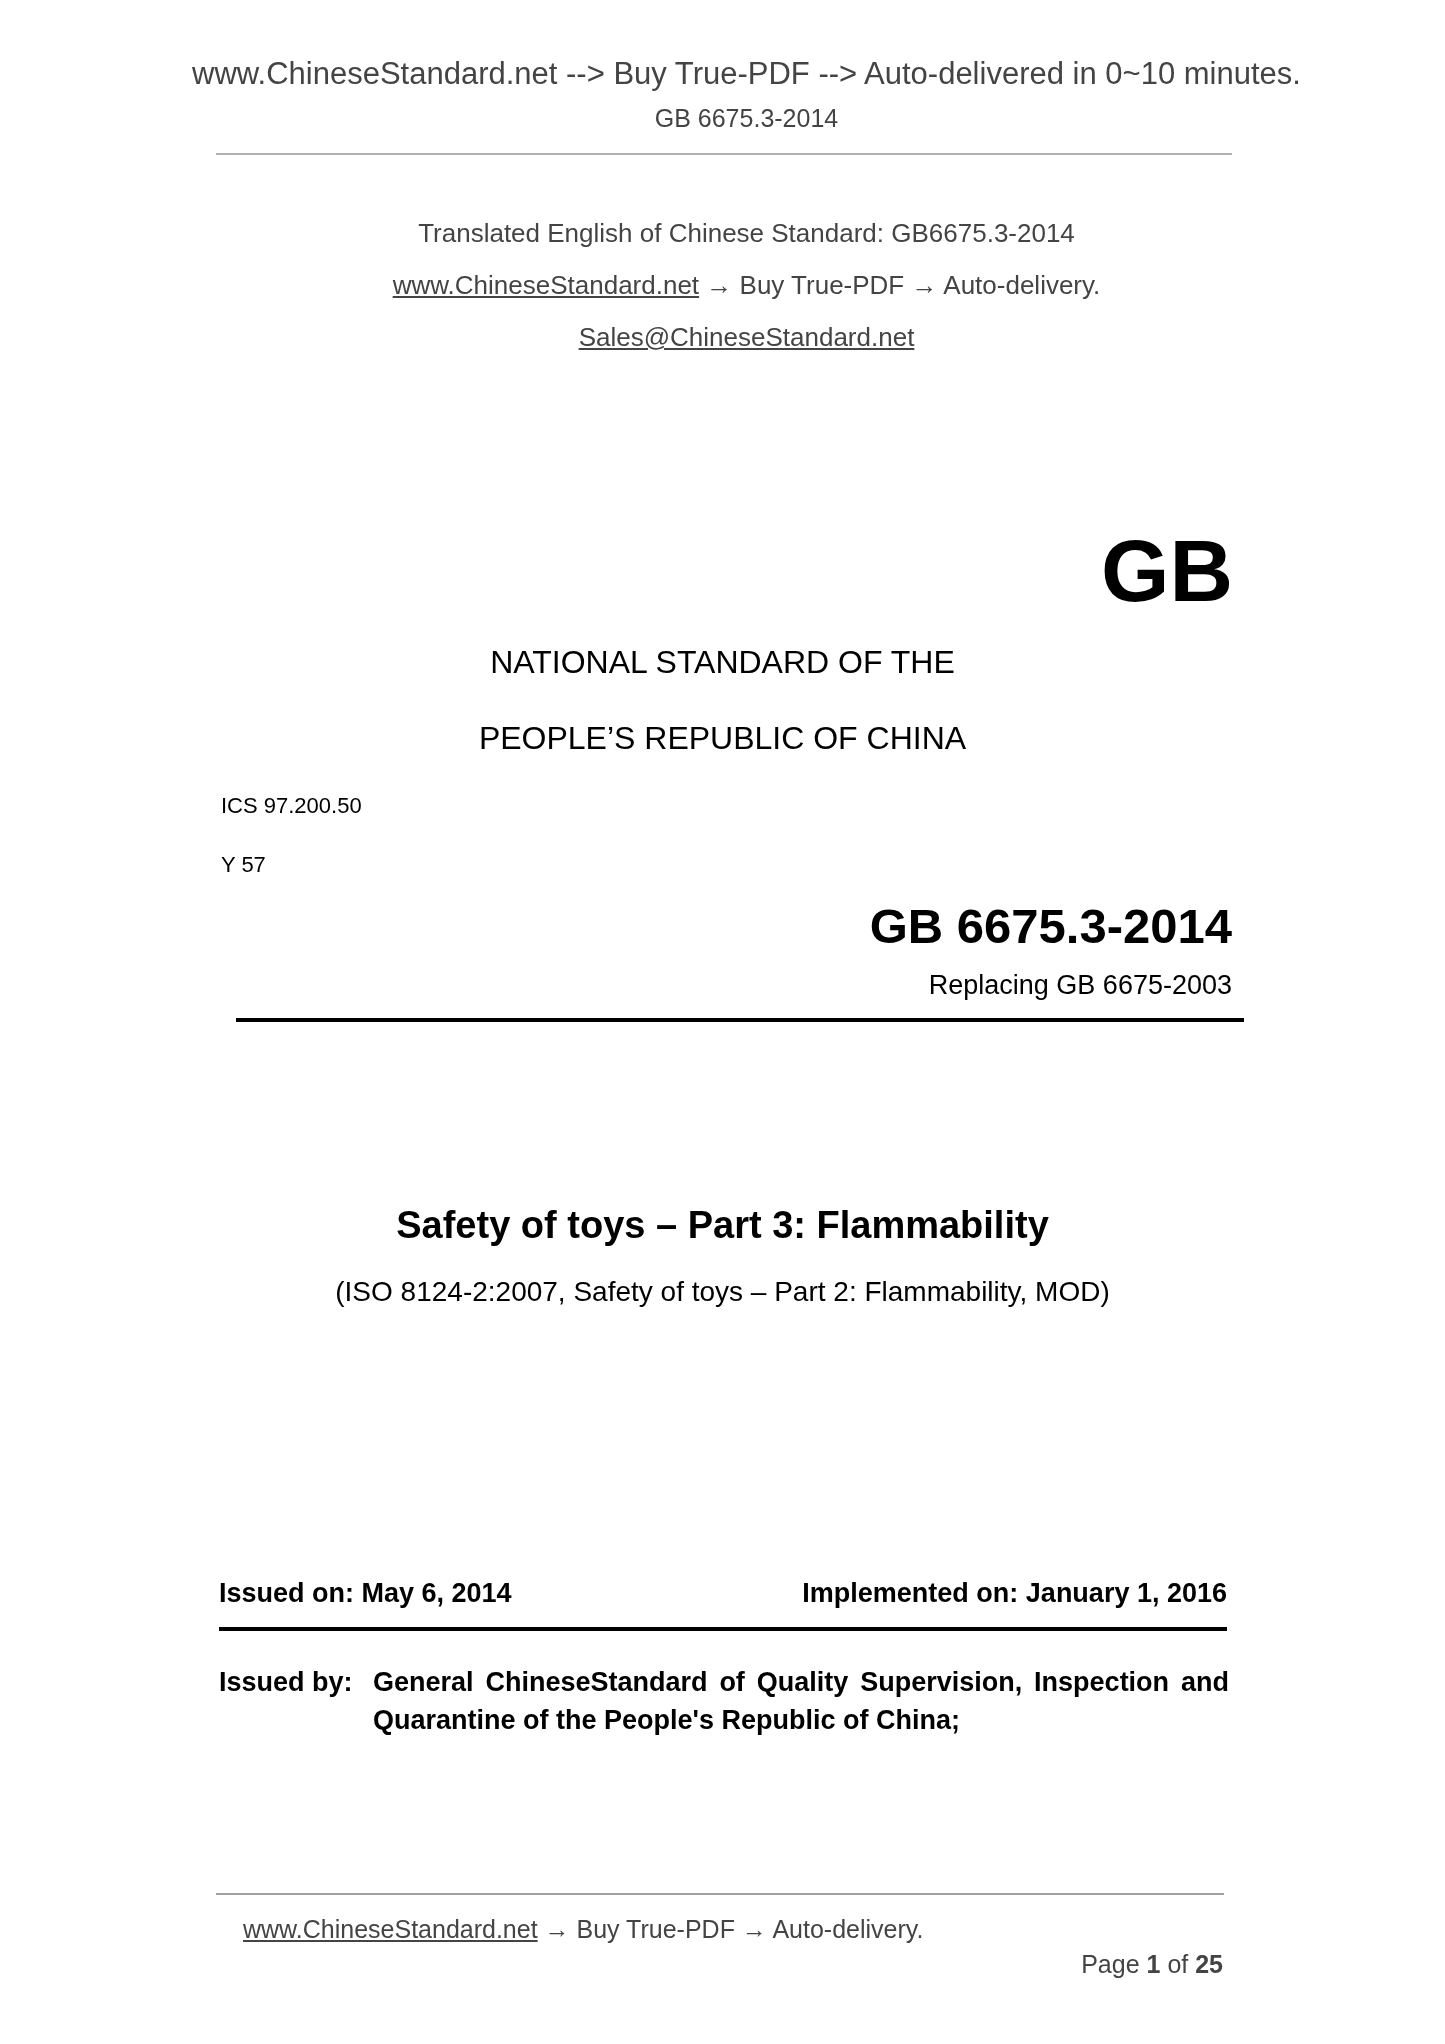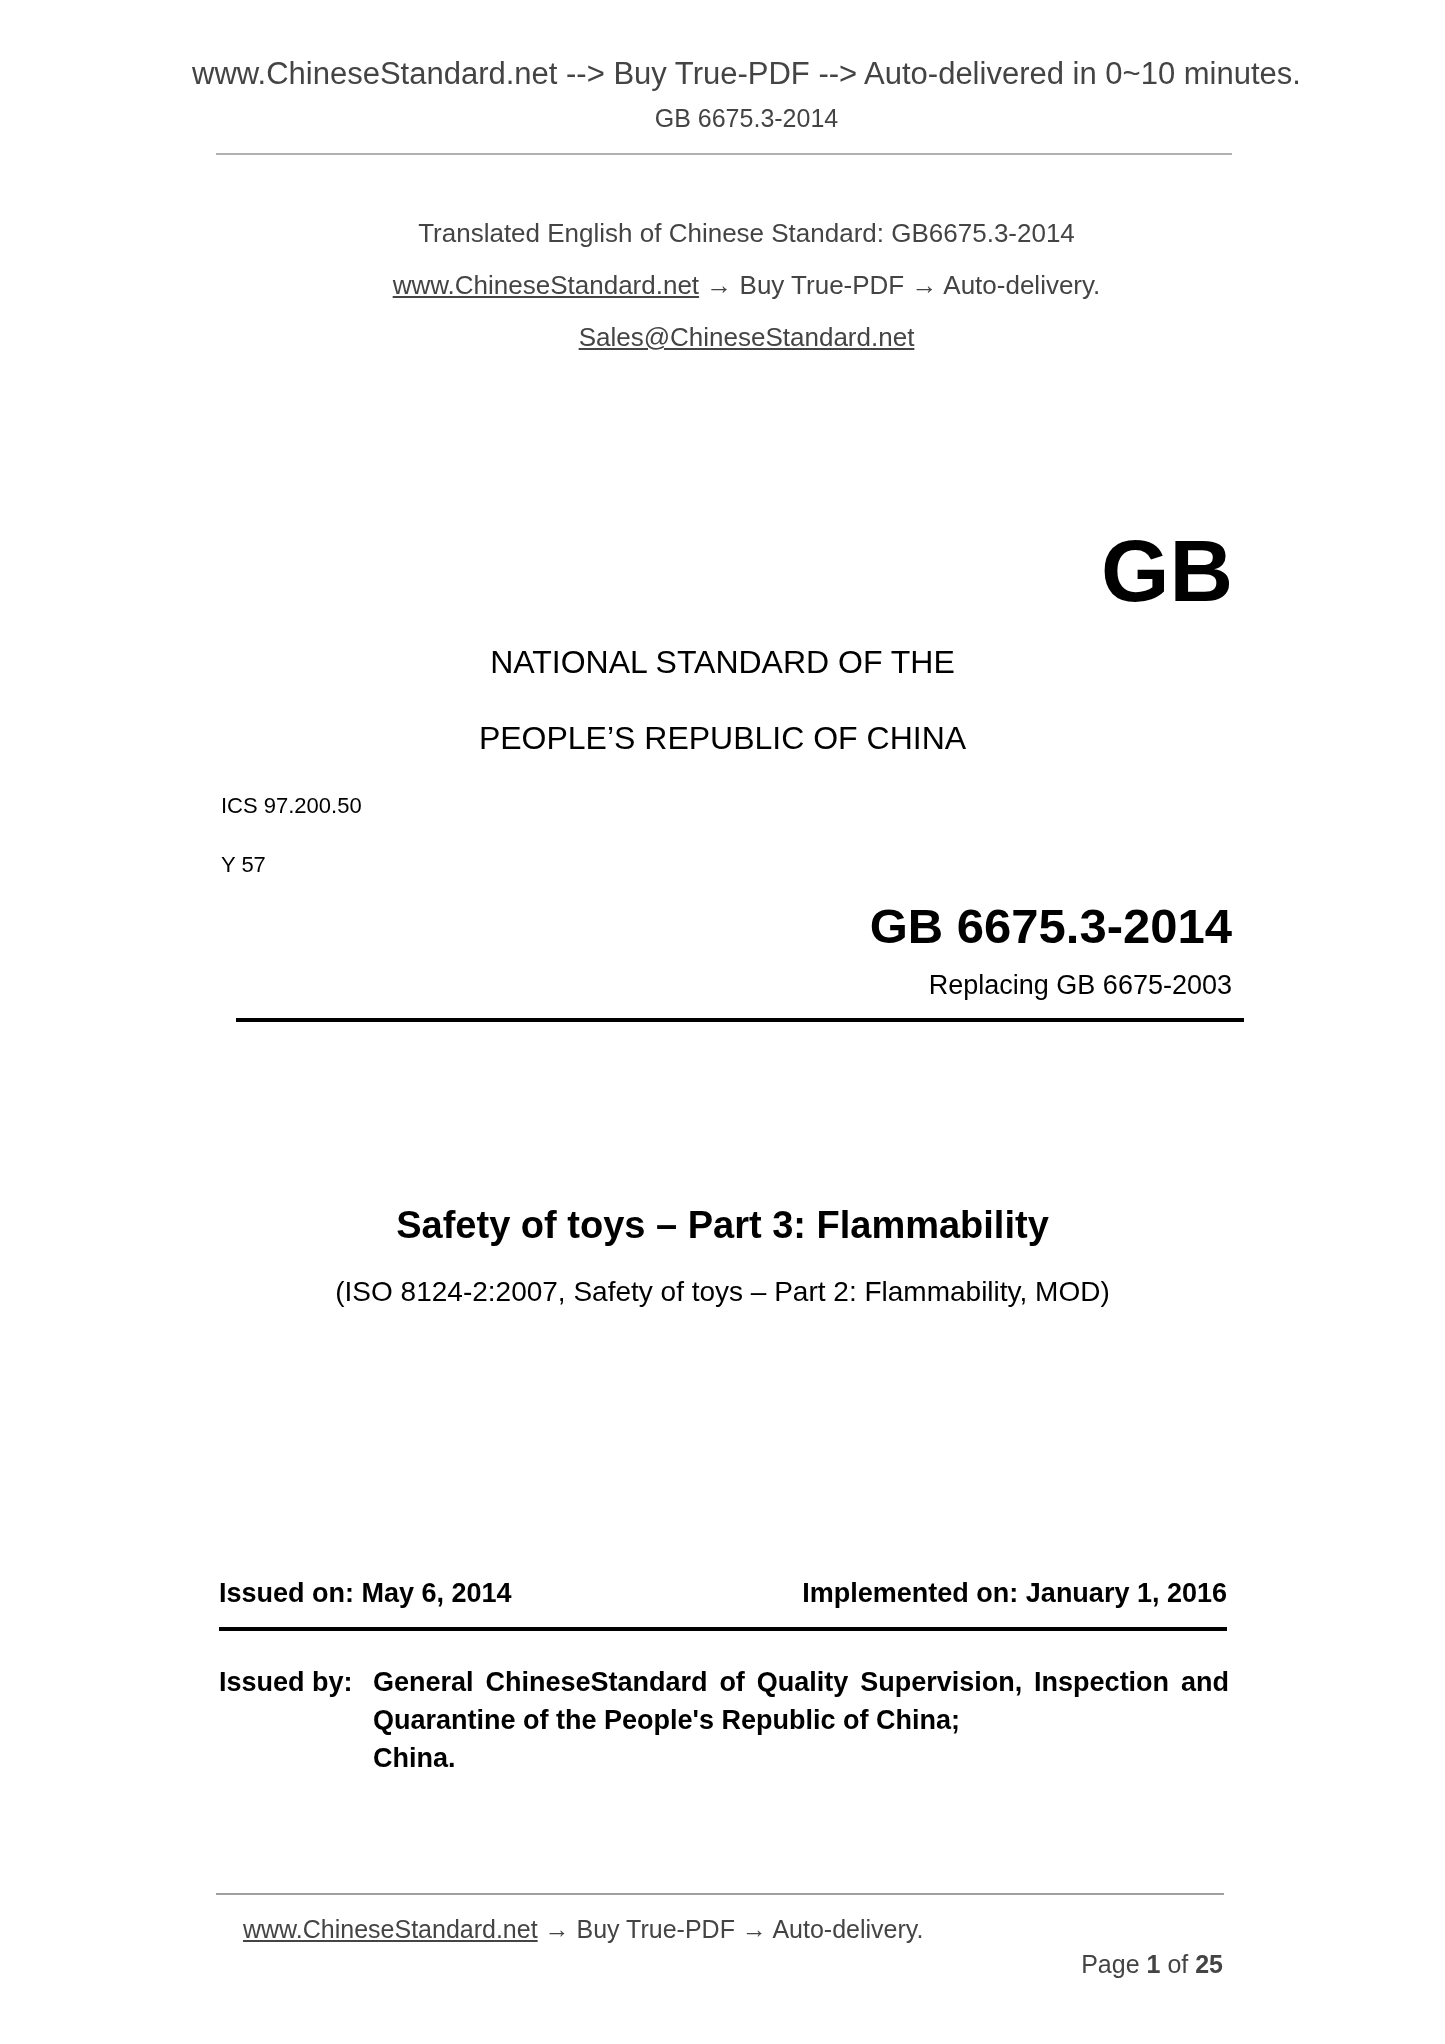"China." div { html: <div>China.</div> -> none }
